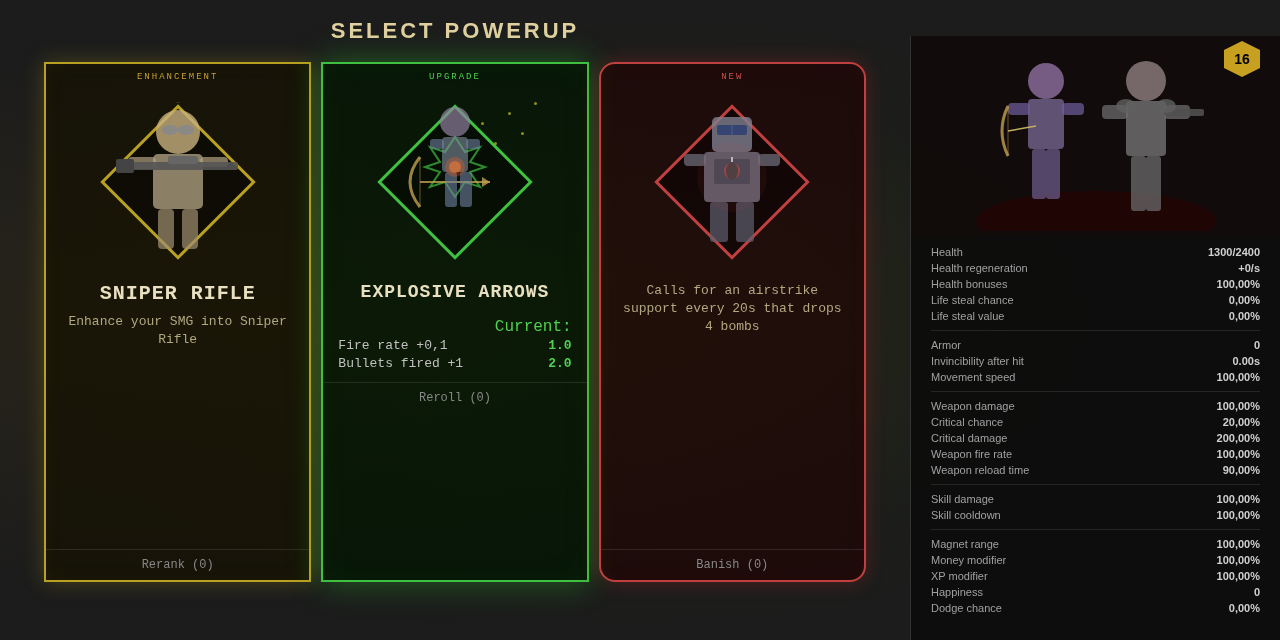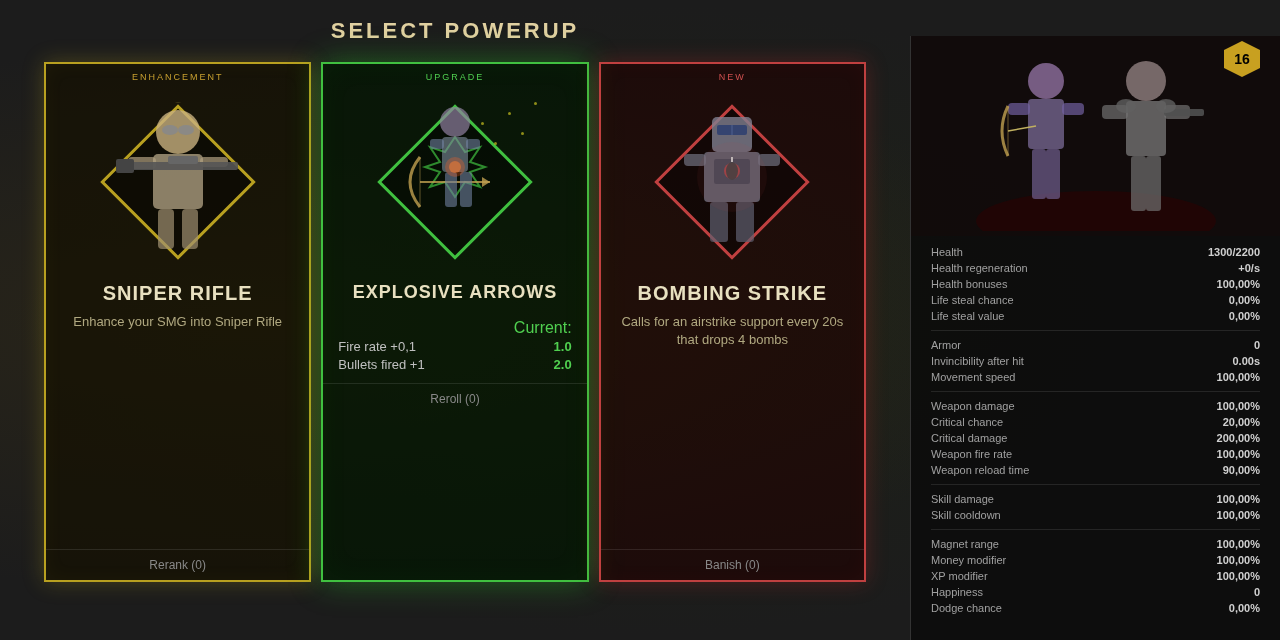"ENHANCEMENT" .cards-container { font-family: none -> Liberation Mono, monospace }
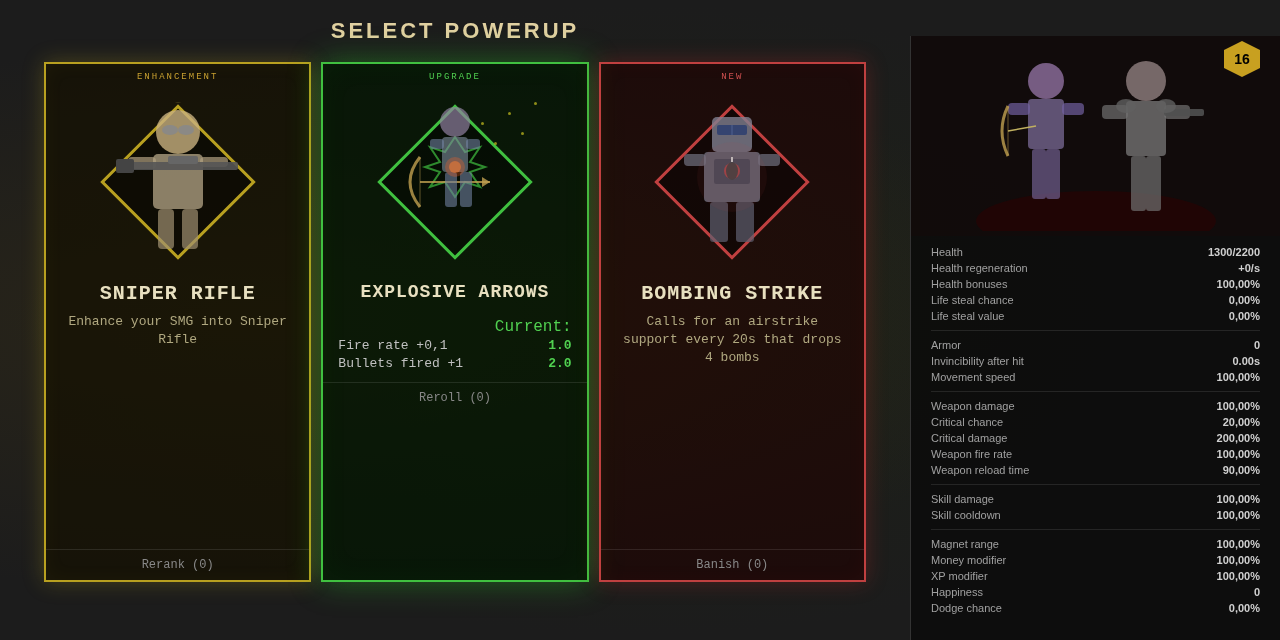"NEW" .card.red-border { border-radius: none -> 16px }
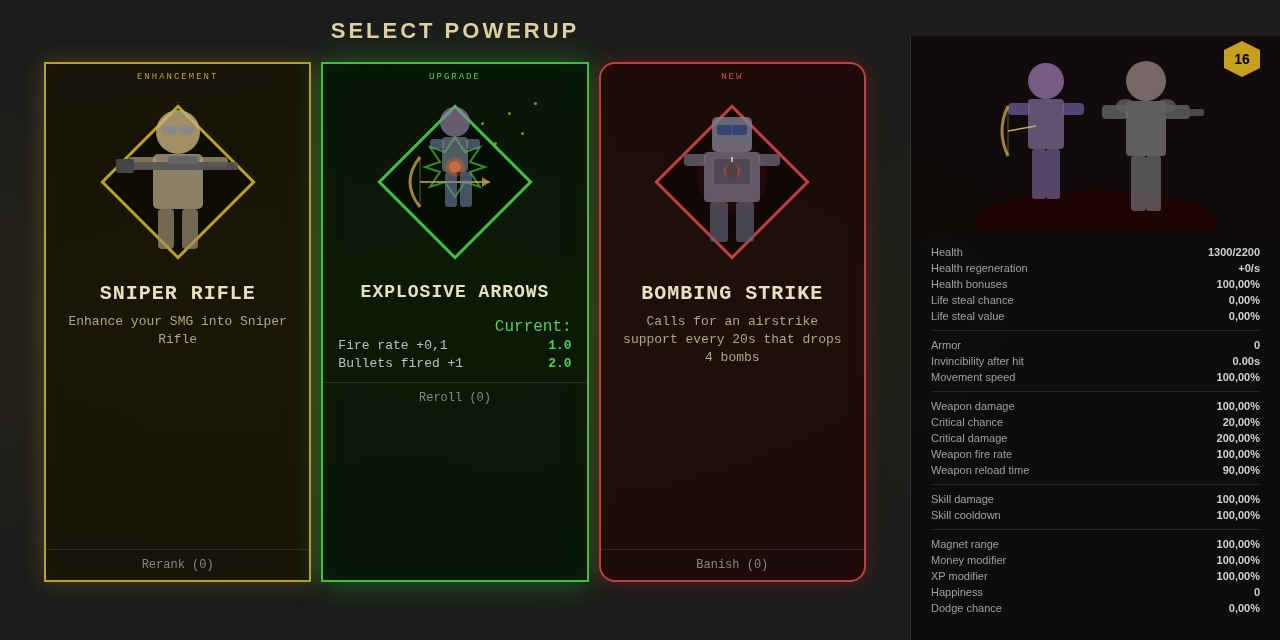"1300/2200" span.stat-value { text: 1300/2200 -> 1300/2400 }
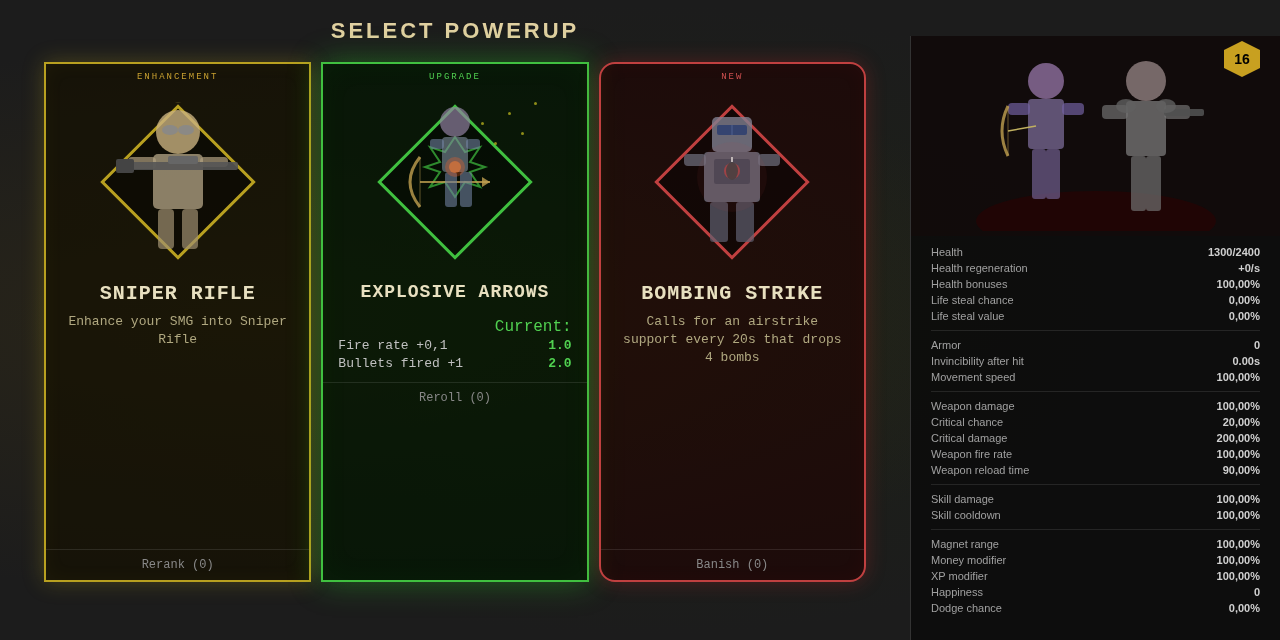"BOMBING STRIKE" div.card-title { html: <div>BOMBING STRIKE</div> -> none }
